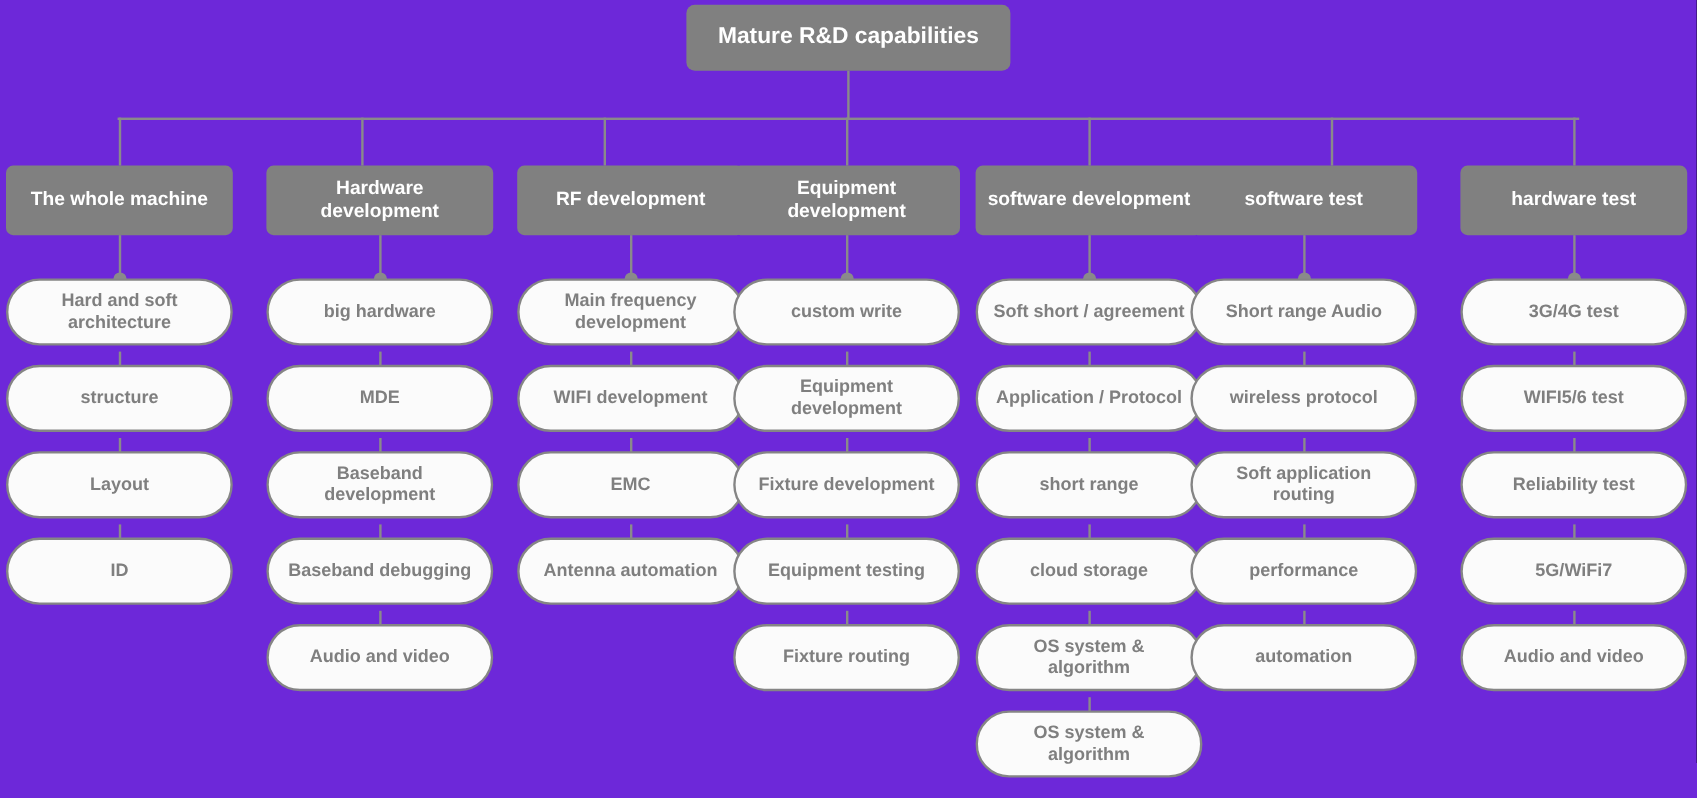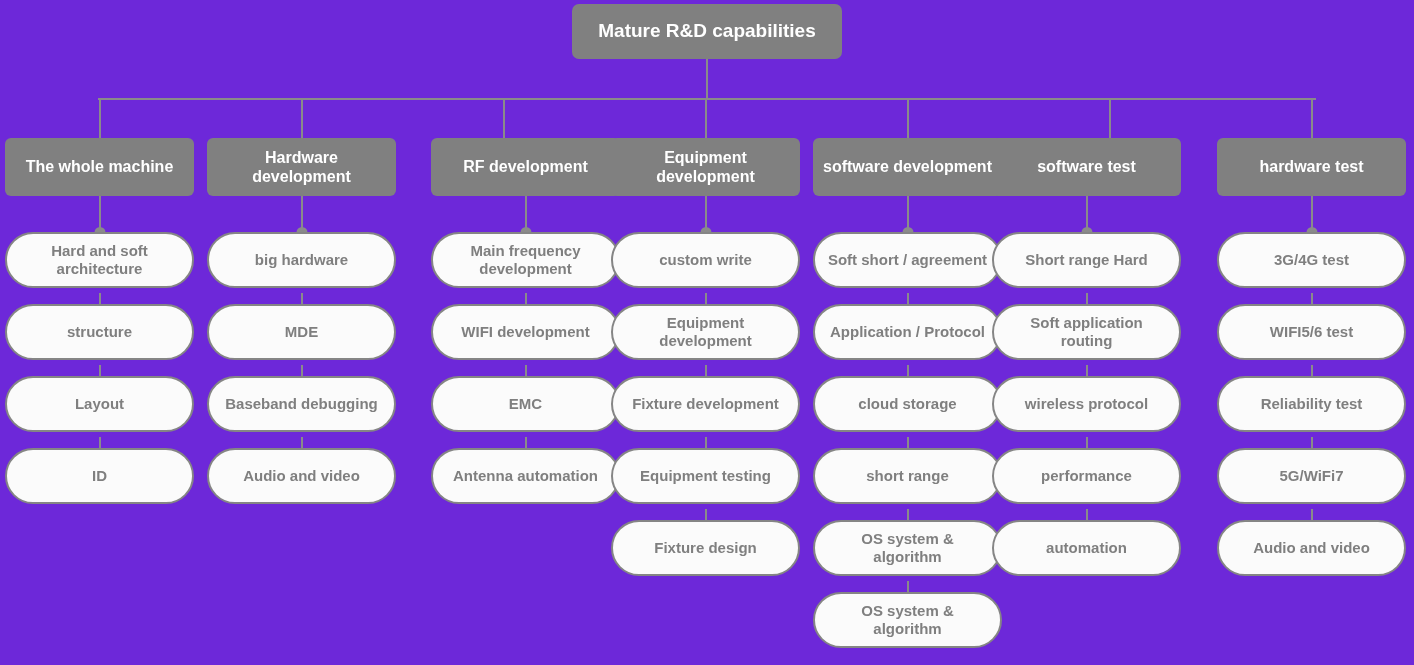"Hardware development" div.column { left: 207px -> 222px }
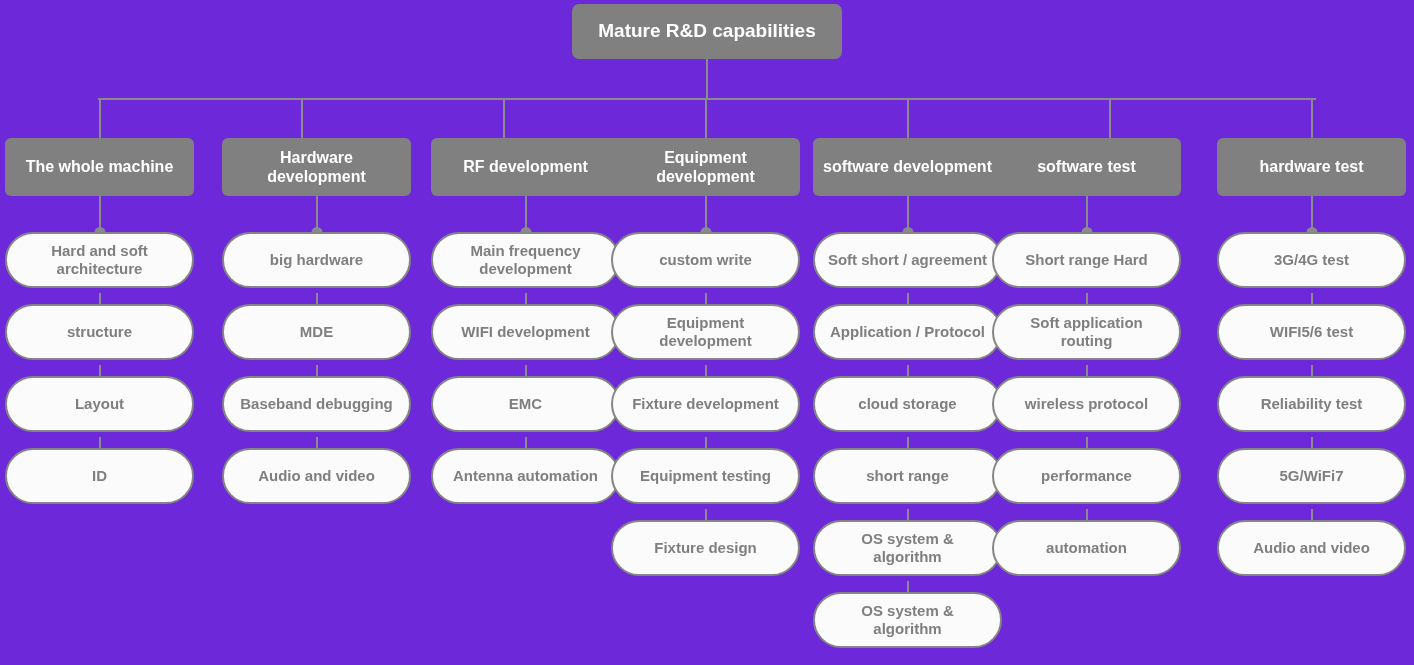"Short range Hard" div.leaf { text: Hard -> Audio }
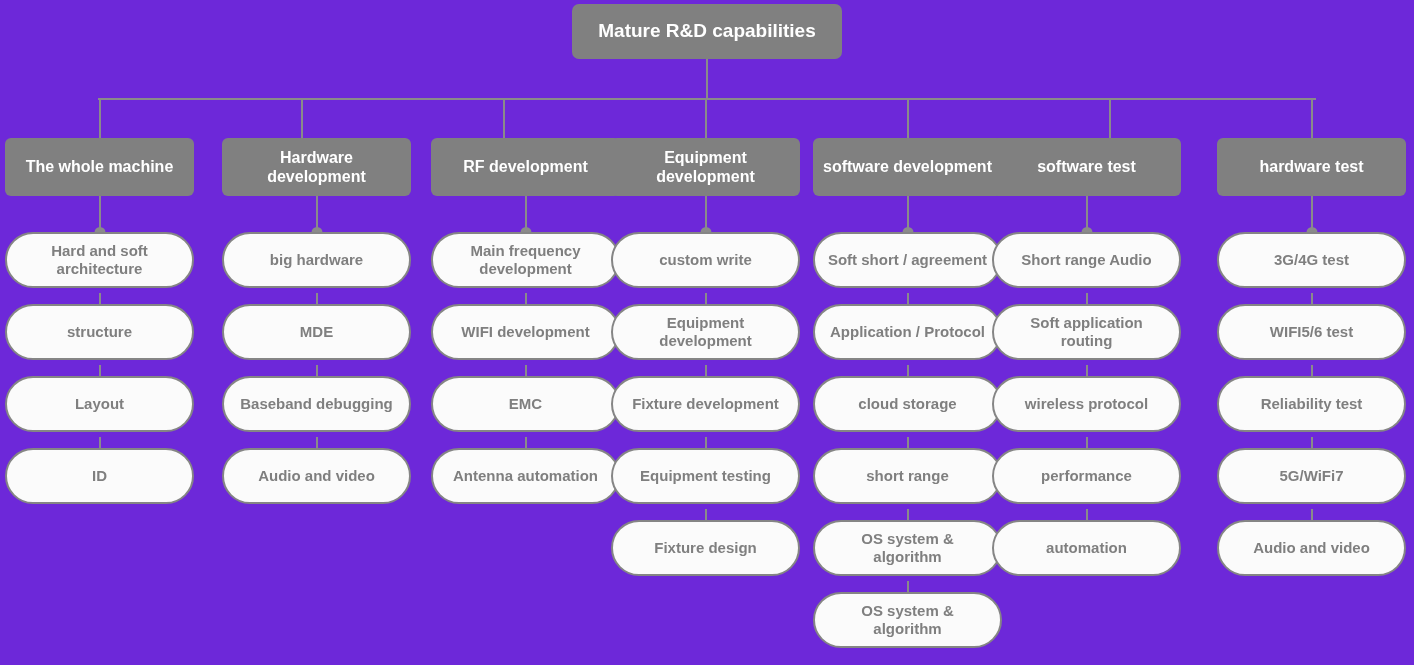"Baseband development" div.leaf-wrap { html: none -> <div> <div></div> <div>Baseband development</div> </div> }
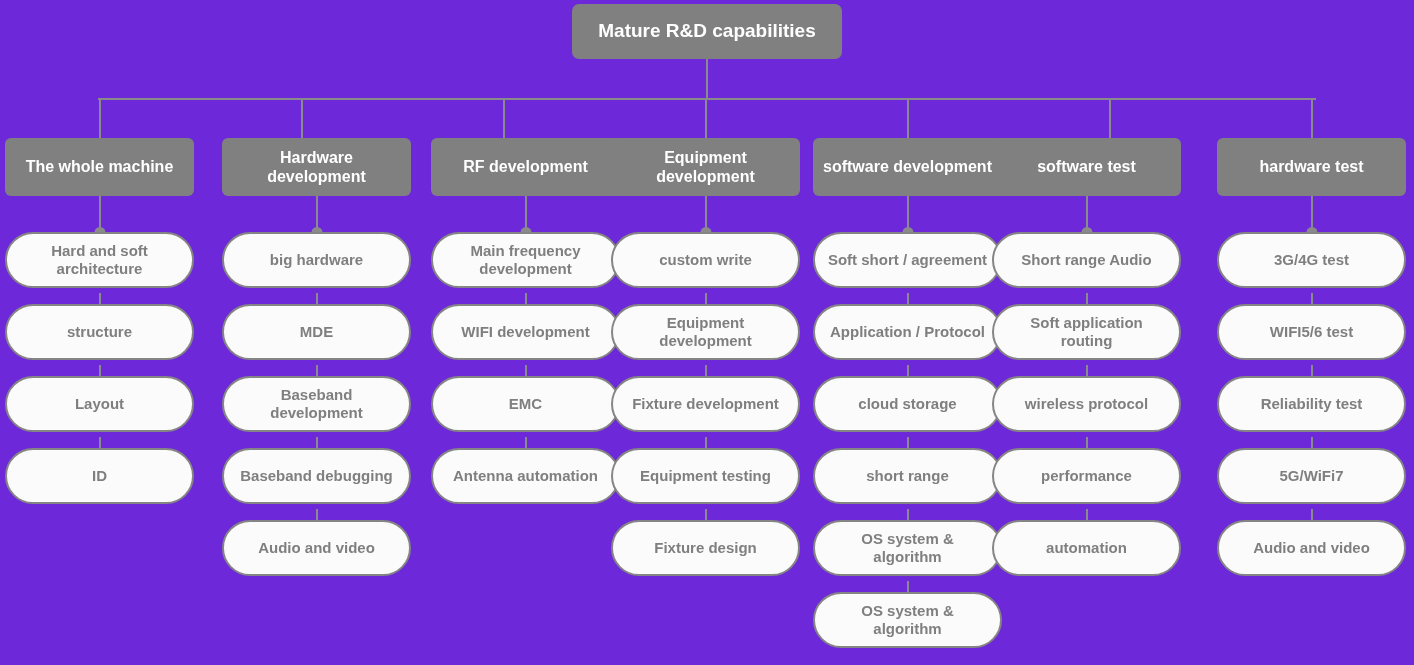"Soft application routing" div.leaf-wrap { order: before "wireless protocol" -> after "wireless protocol" }
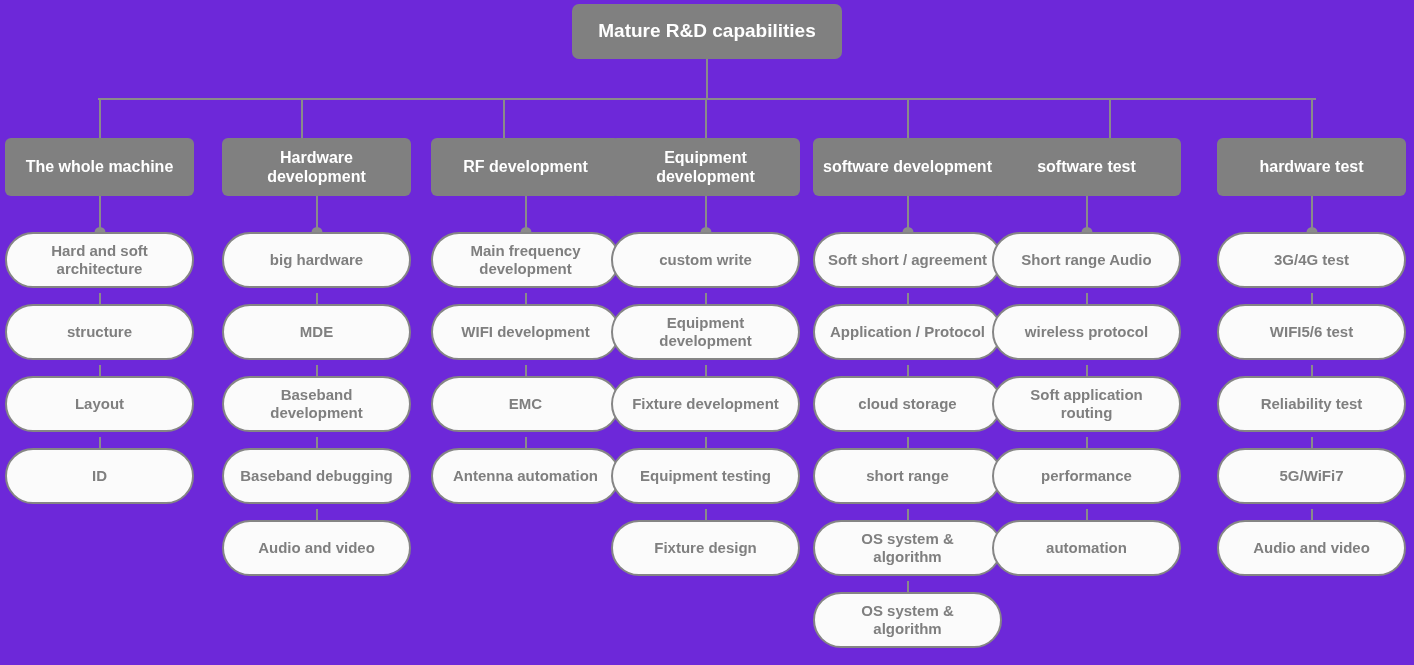"cloud storage" div.leaf-wrap { order: before "short range" -> after "short range" }
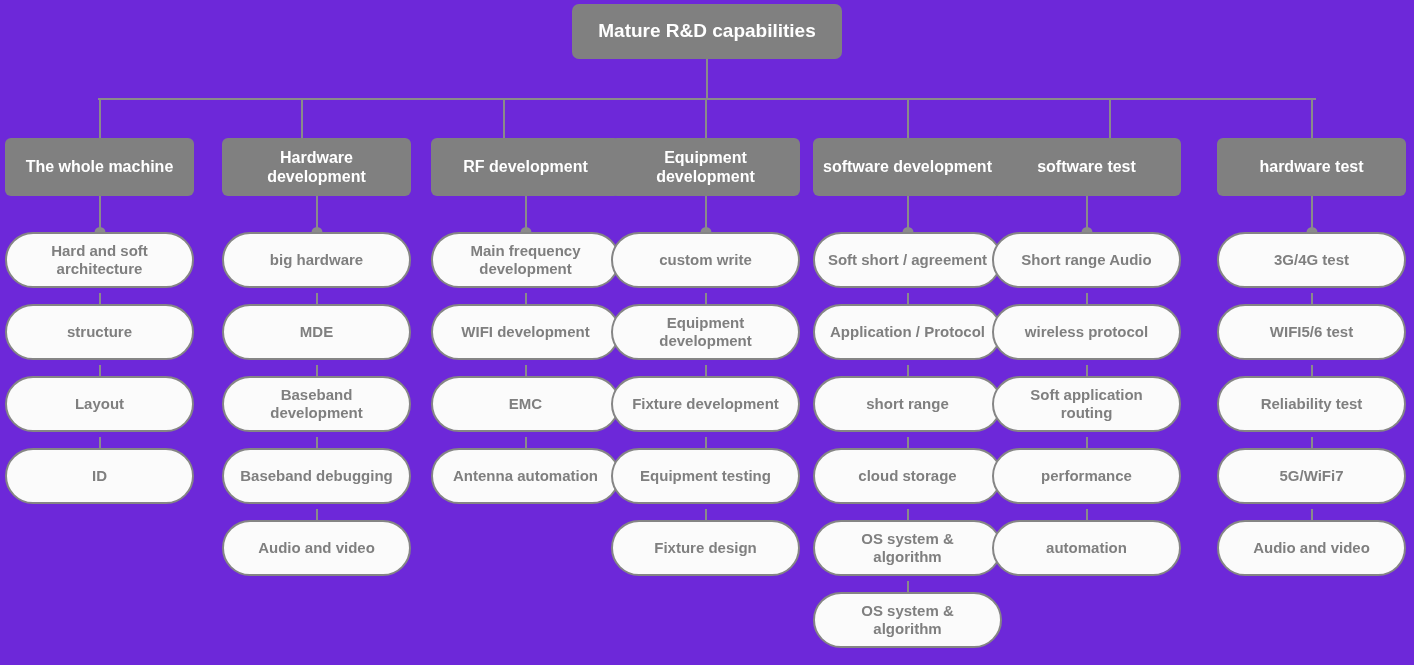"Fixture design" div.leaf { text: design -> routing }
